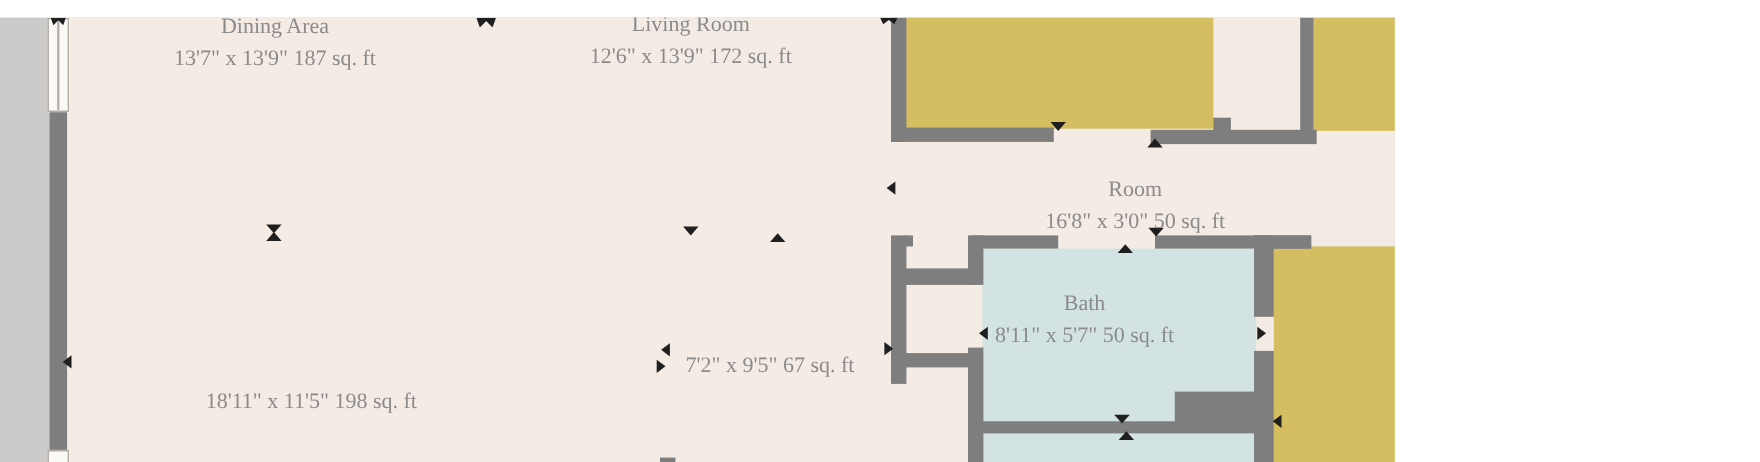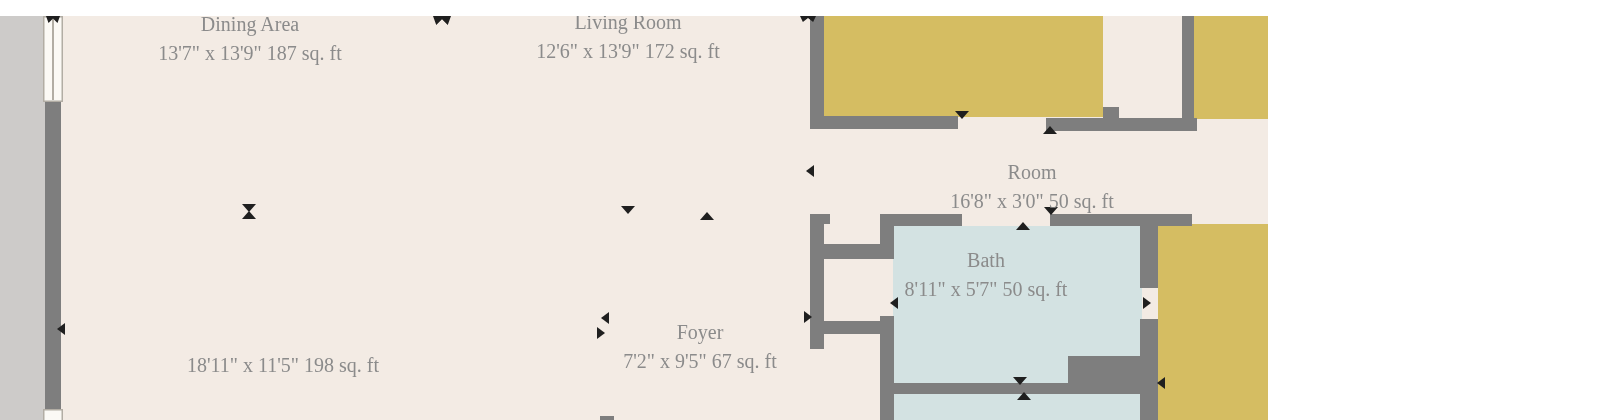"Bath" div.room-label { top: 230px -> 246px }
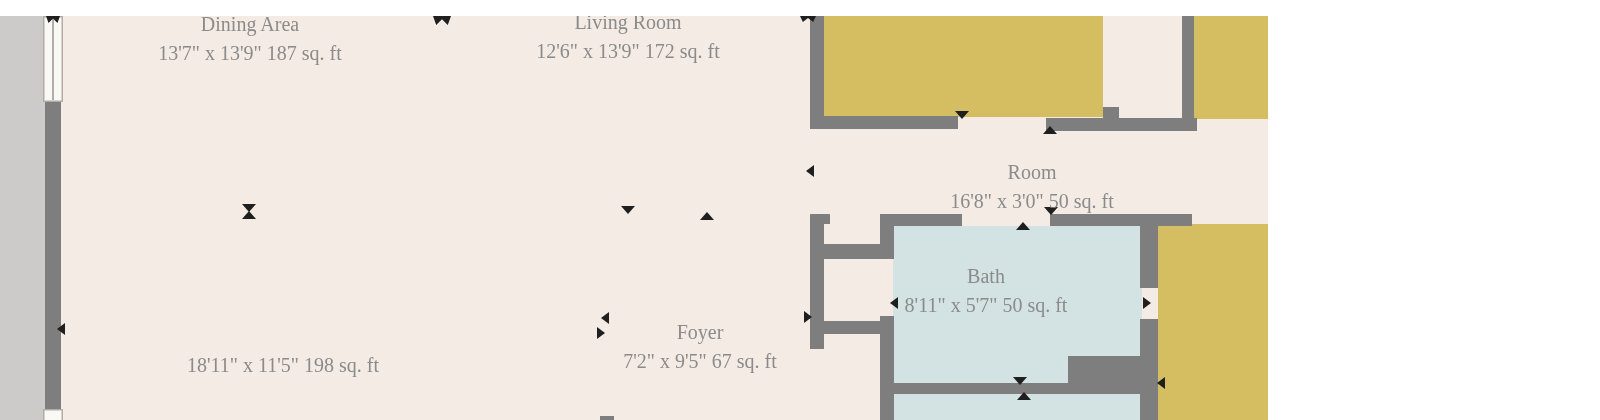"Foyer" div { html: <div>Foyer</div> -> none }
